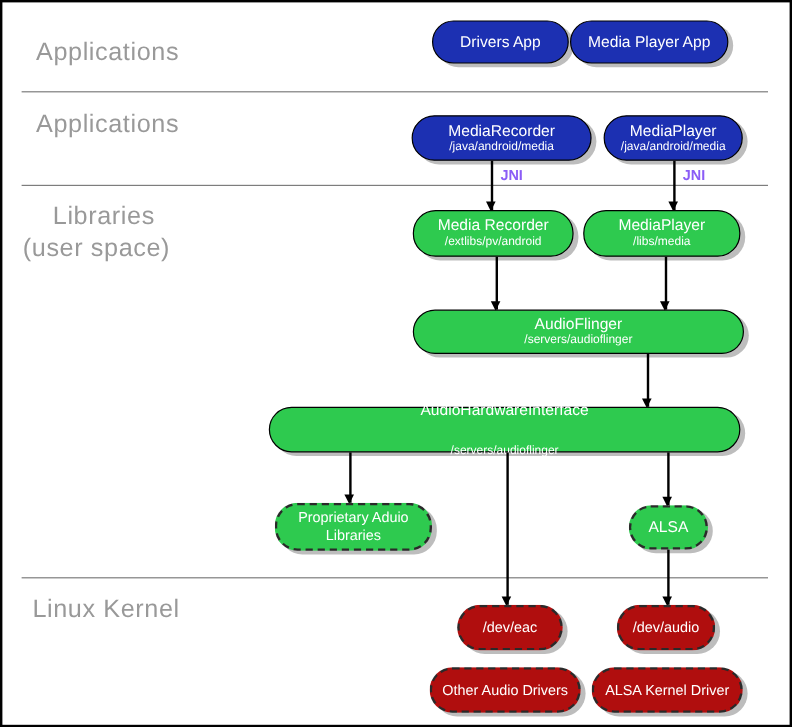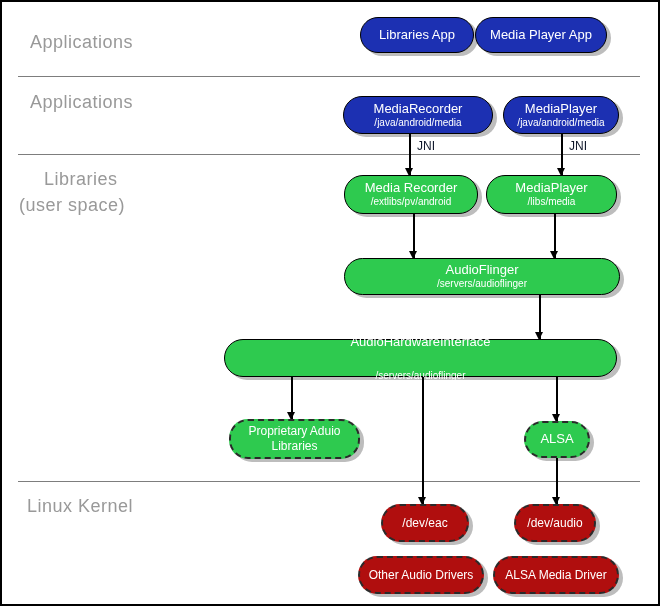"Applications" .section-label { font-size: 18px -> 21px }
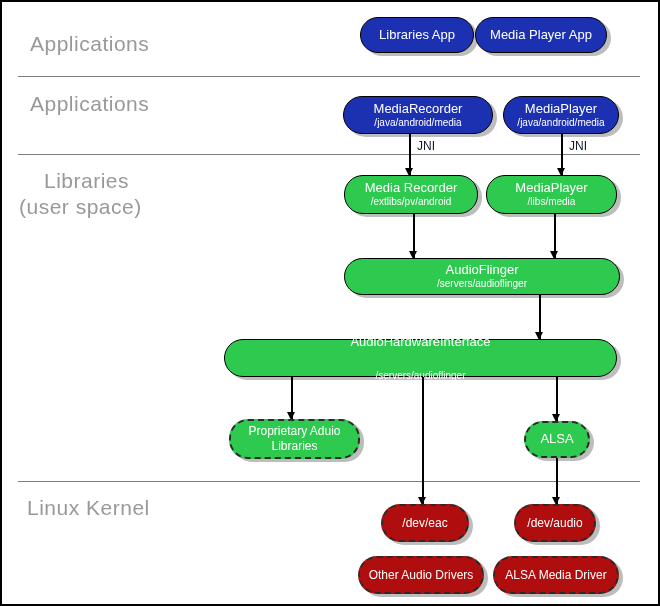"Libraries App" div.title { text: Libraries -> Drivers }
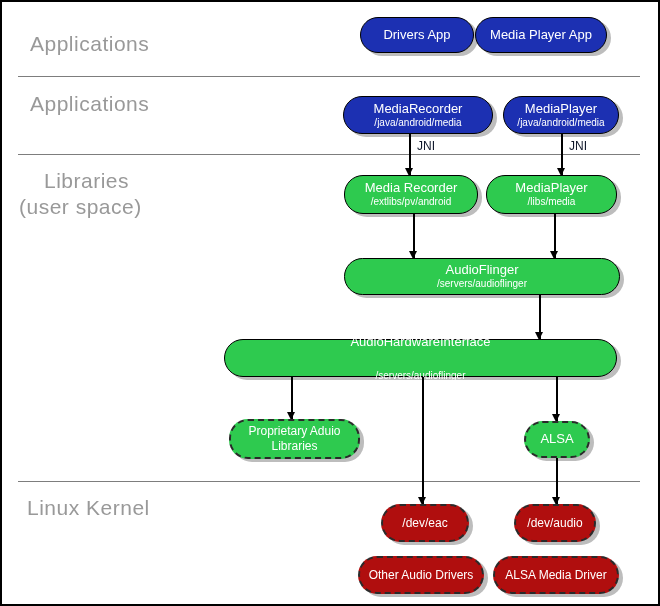"JNI" .jni { color: #0f172a -> #8b5cf6; font-weight: normal -> bold }
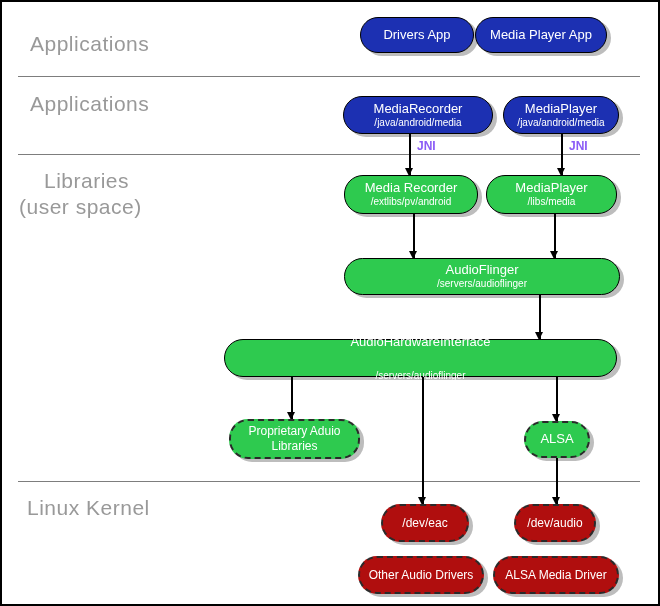"ALSA Media Driver" div.title-sm { text: Media -> Kernel }
